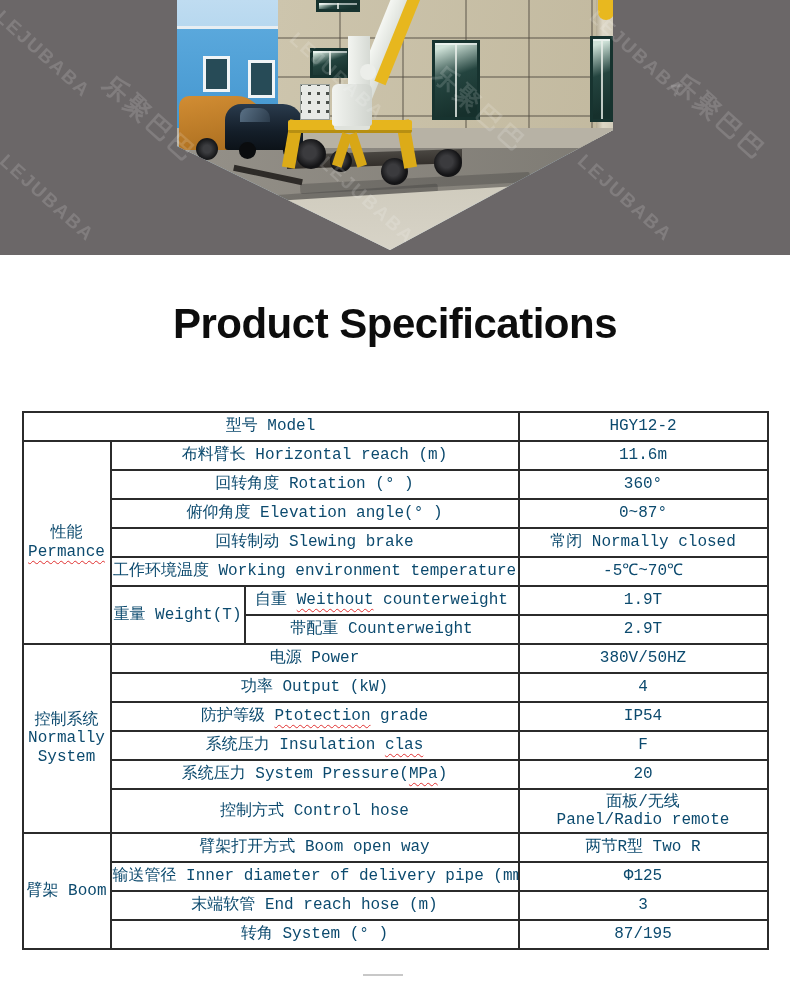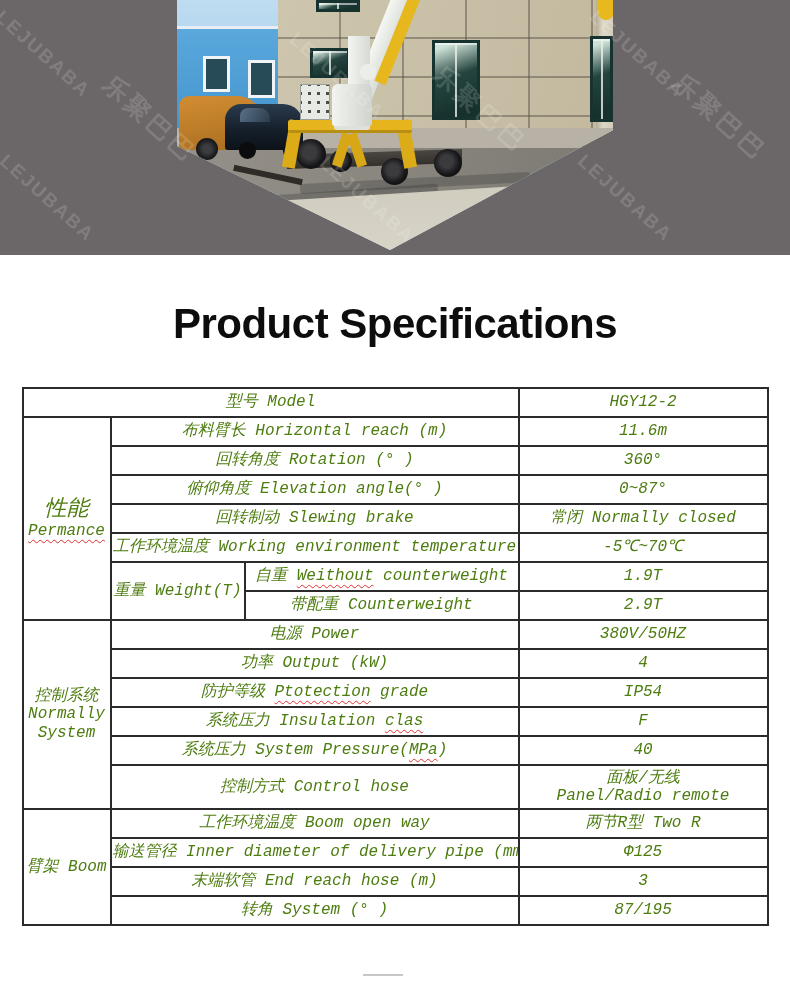"型号 Model" table.spec { color: #4d7c0f -> #0c4a6e; font-style: italic -> none; margin: 38px auto 0 auto -> 62px auto 0 auto }
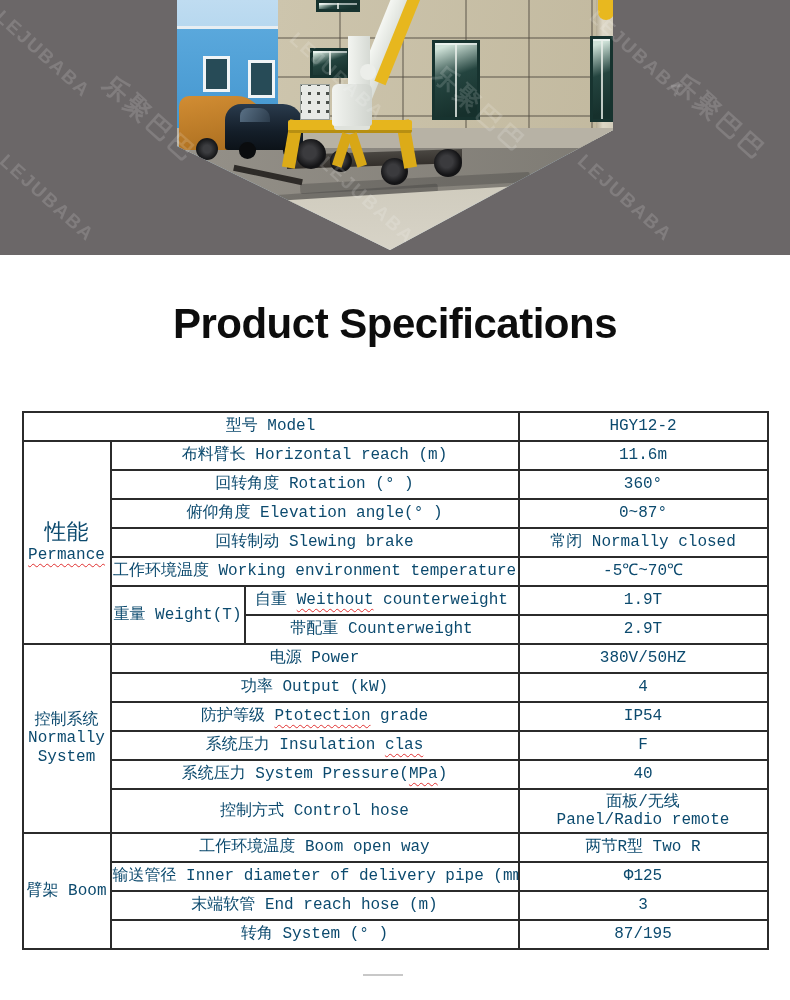"性能" td.seclbl .zh { font-size: 22px -> 16px }
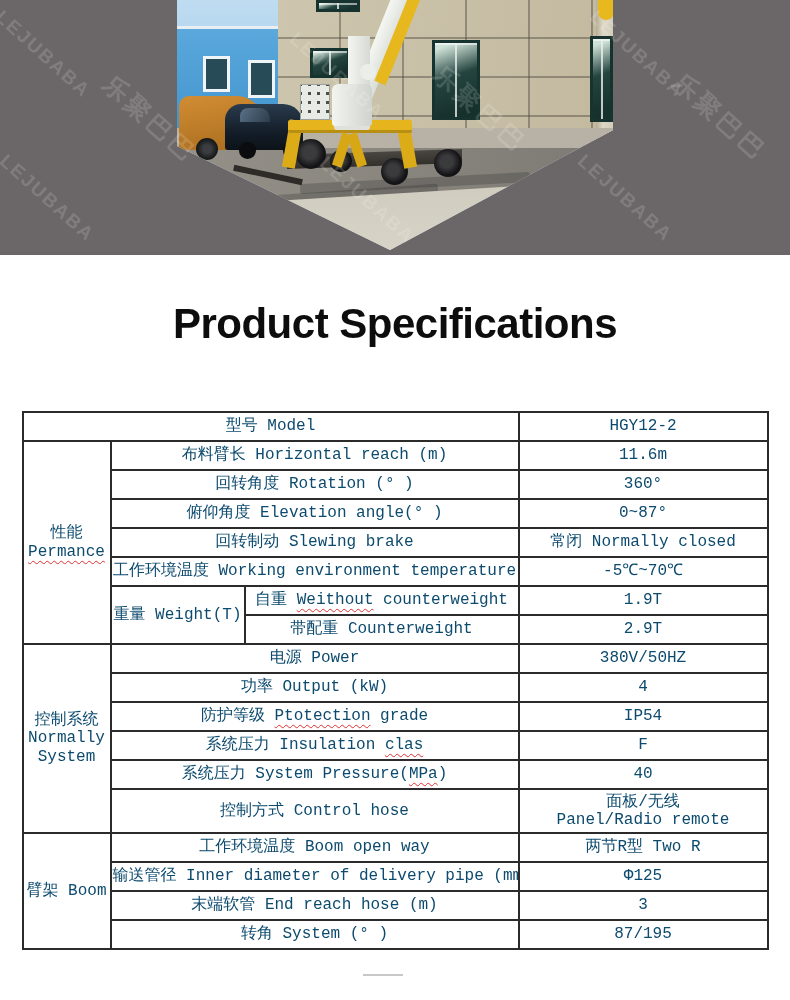"40" td { text: 40 -> 20 }
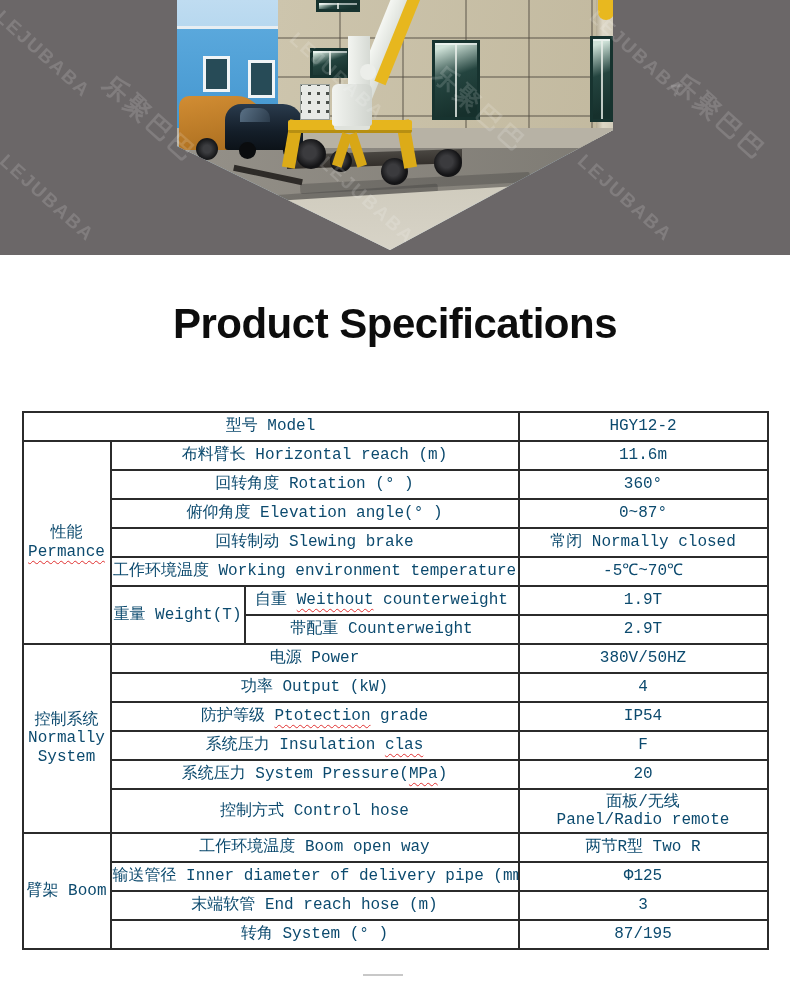"工作环境温度 Boom open way" span { text: 工作环境温度 -> 臂架打开方式 }
